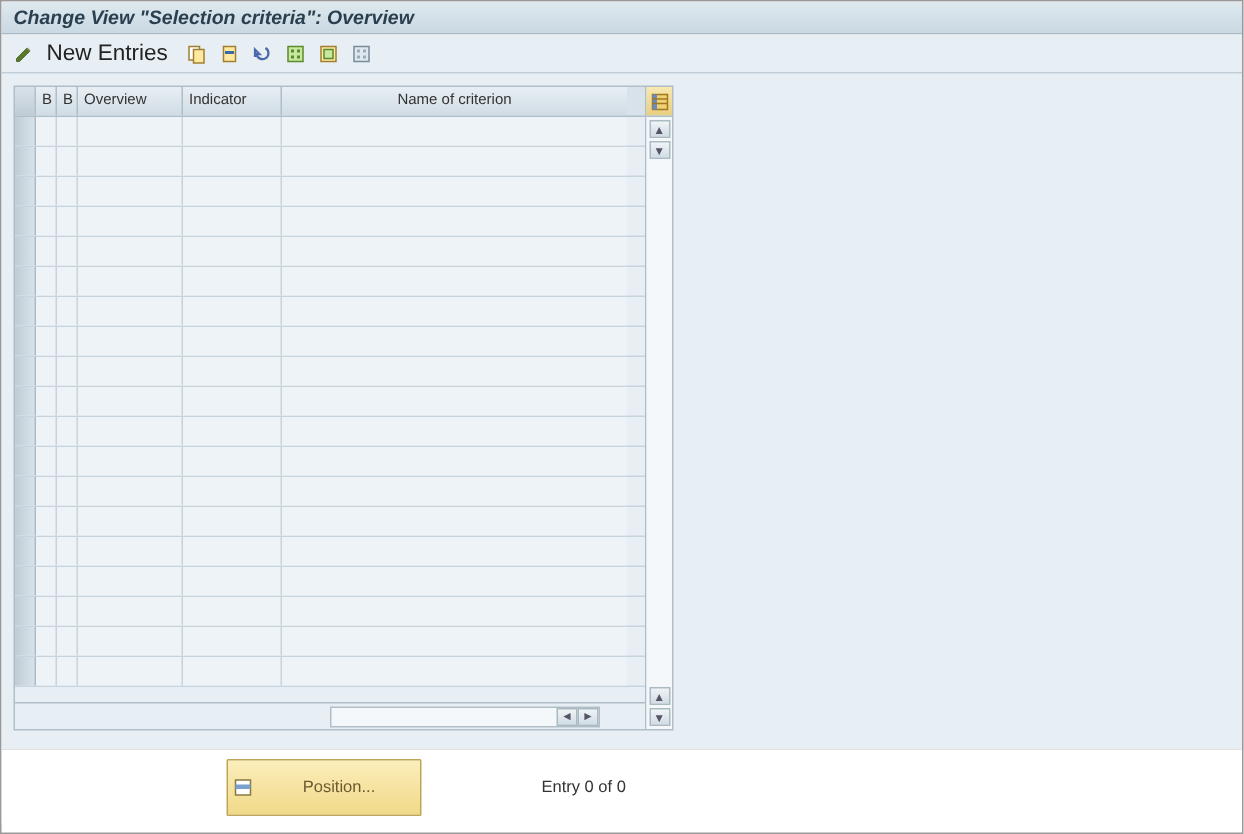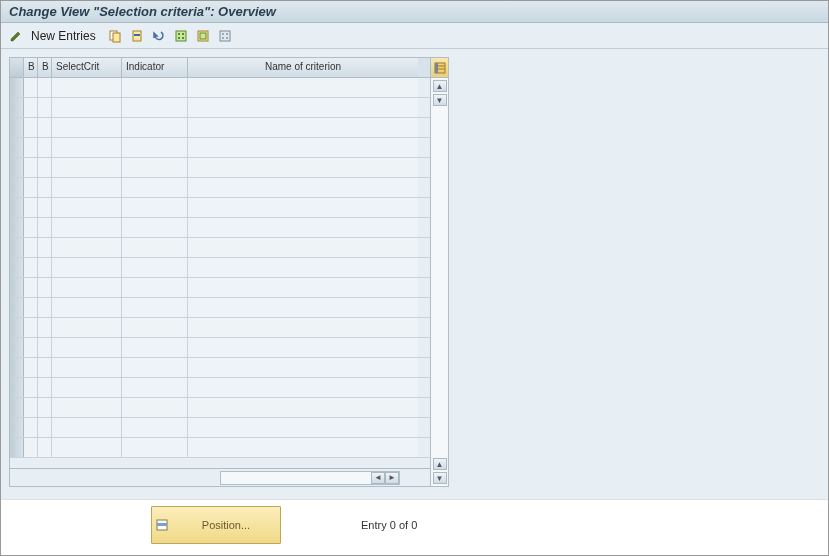"New Entries" .new-entries { font-size: 12px -> 15px }
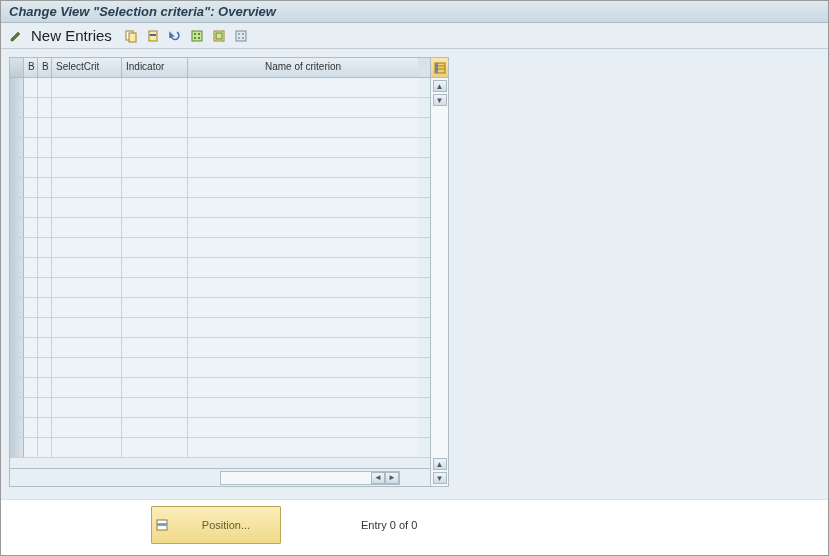"SelectCrit" div.hcell { text: SelectCrit -> Overview }
